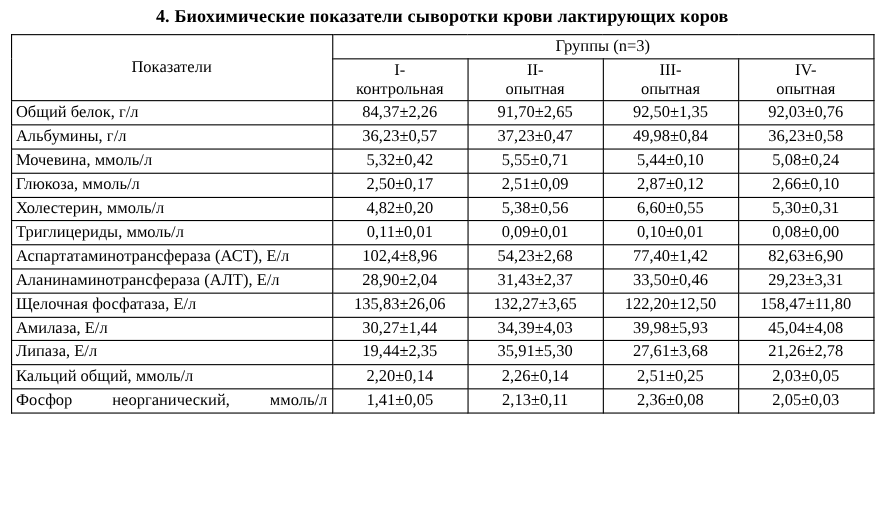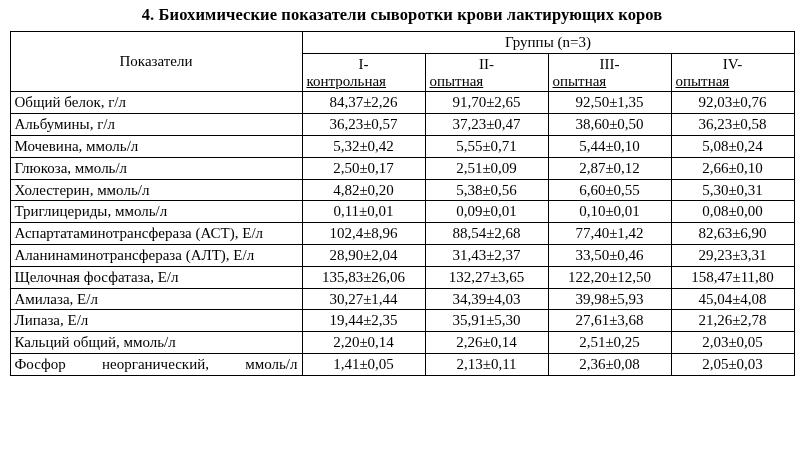"контрольная" th.group-col .kind { text-align: left -> center; text-decoration: underline -> none }
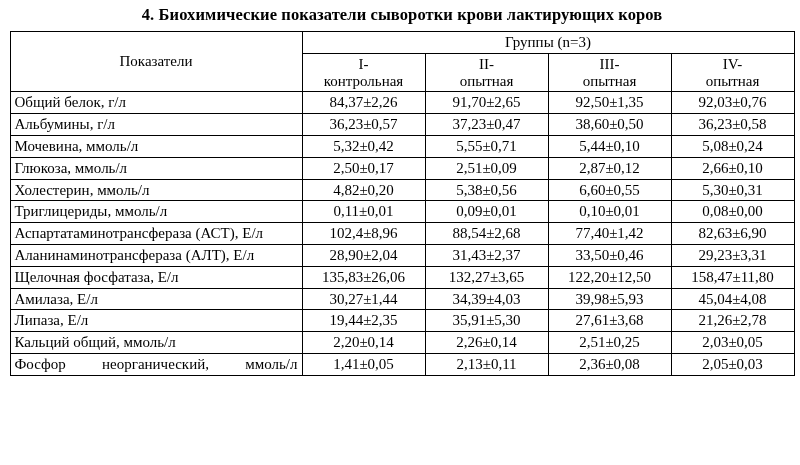"38,60±0,50" td.val { text: 38,60±0,50 -> 49,98±0,84 }
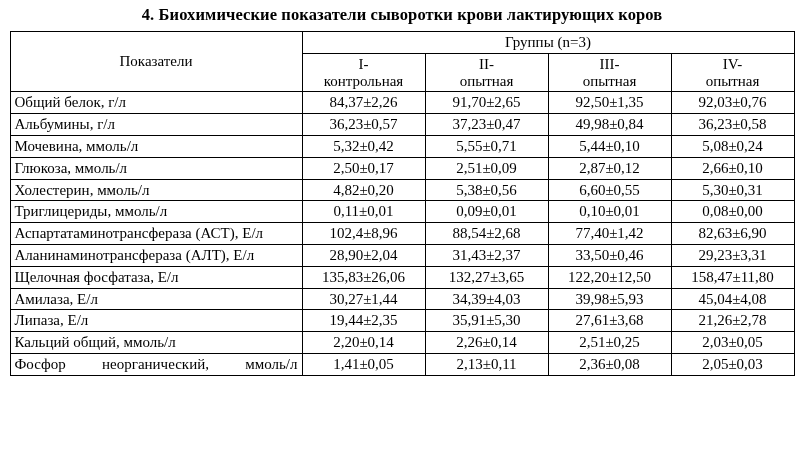"88,54±2,68" td.val { text: 88,54 -> 54,23 }
